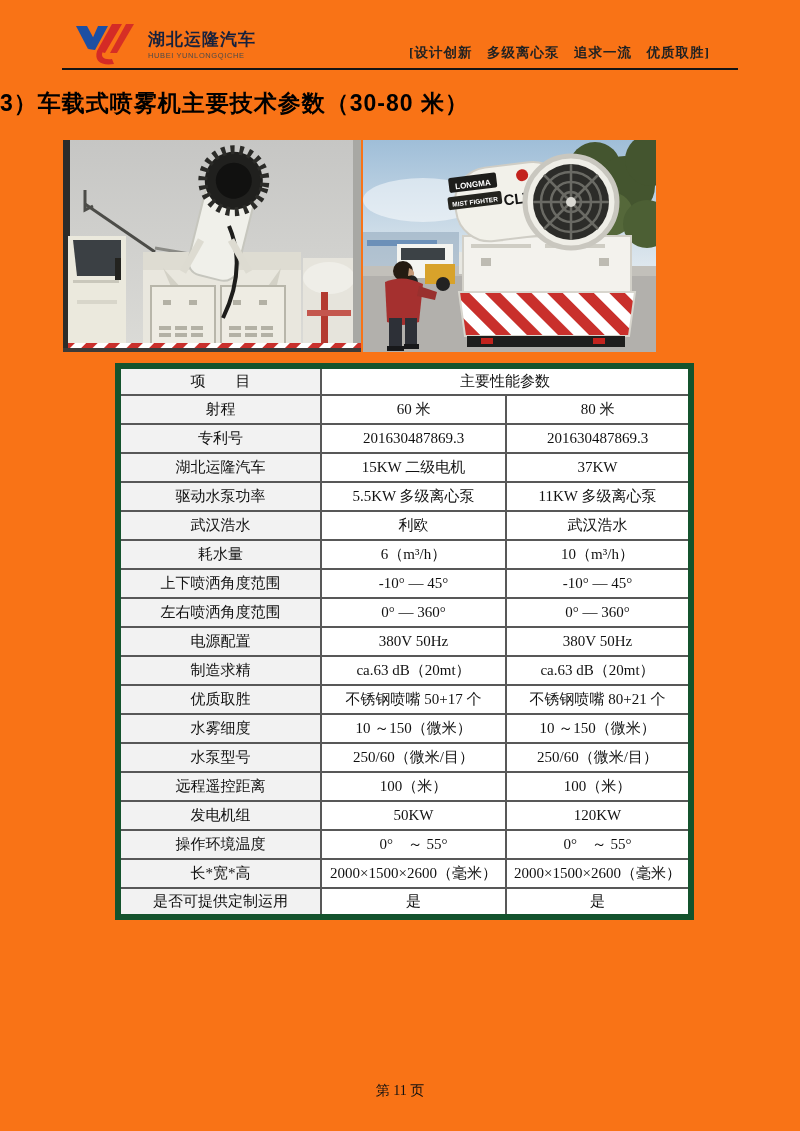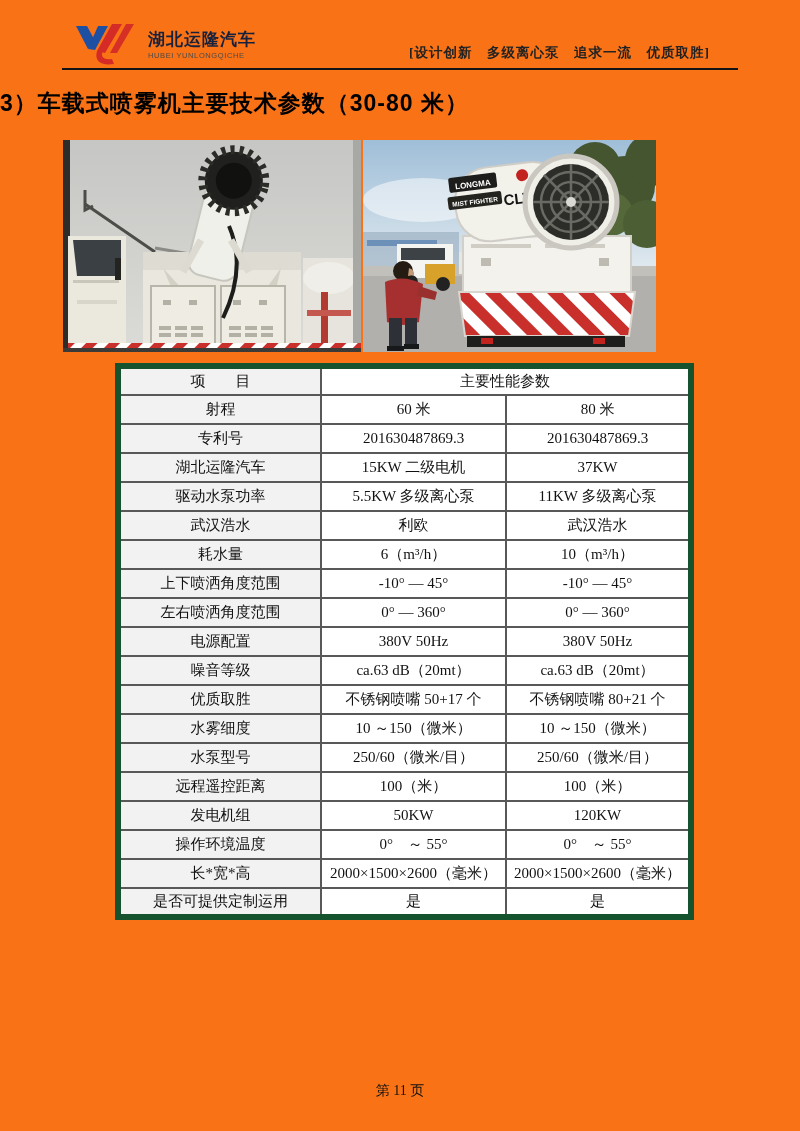"噪音等级" td.lbl { text: 噪音等级 -> 制造求精 }
